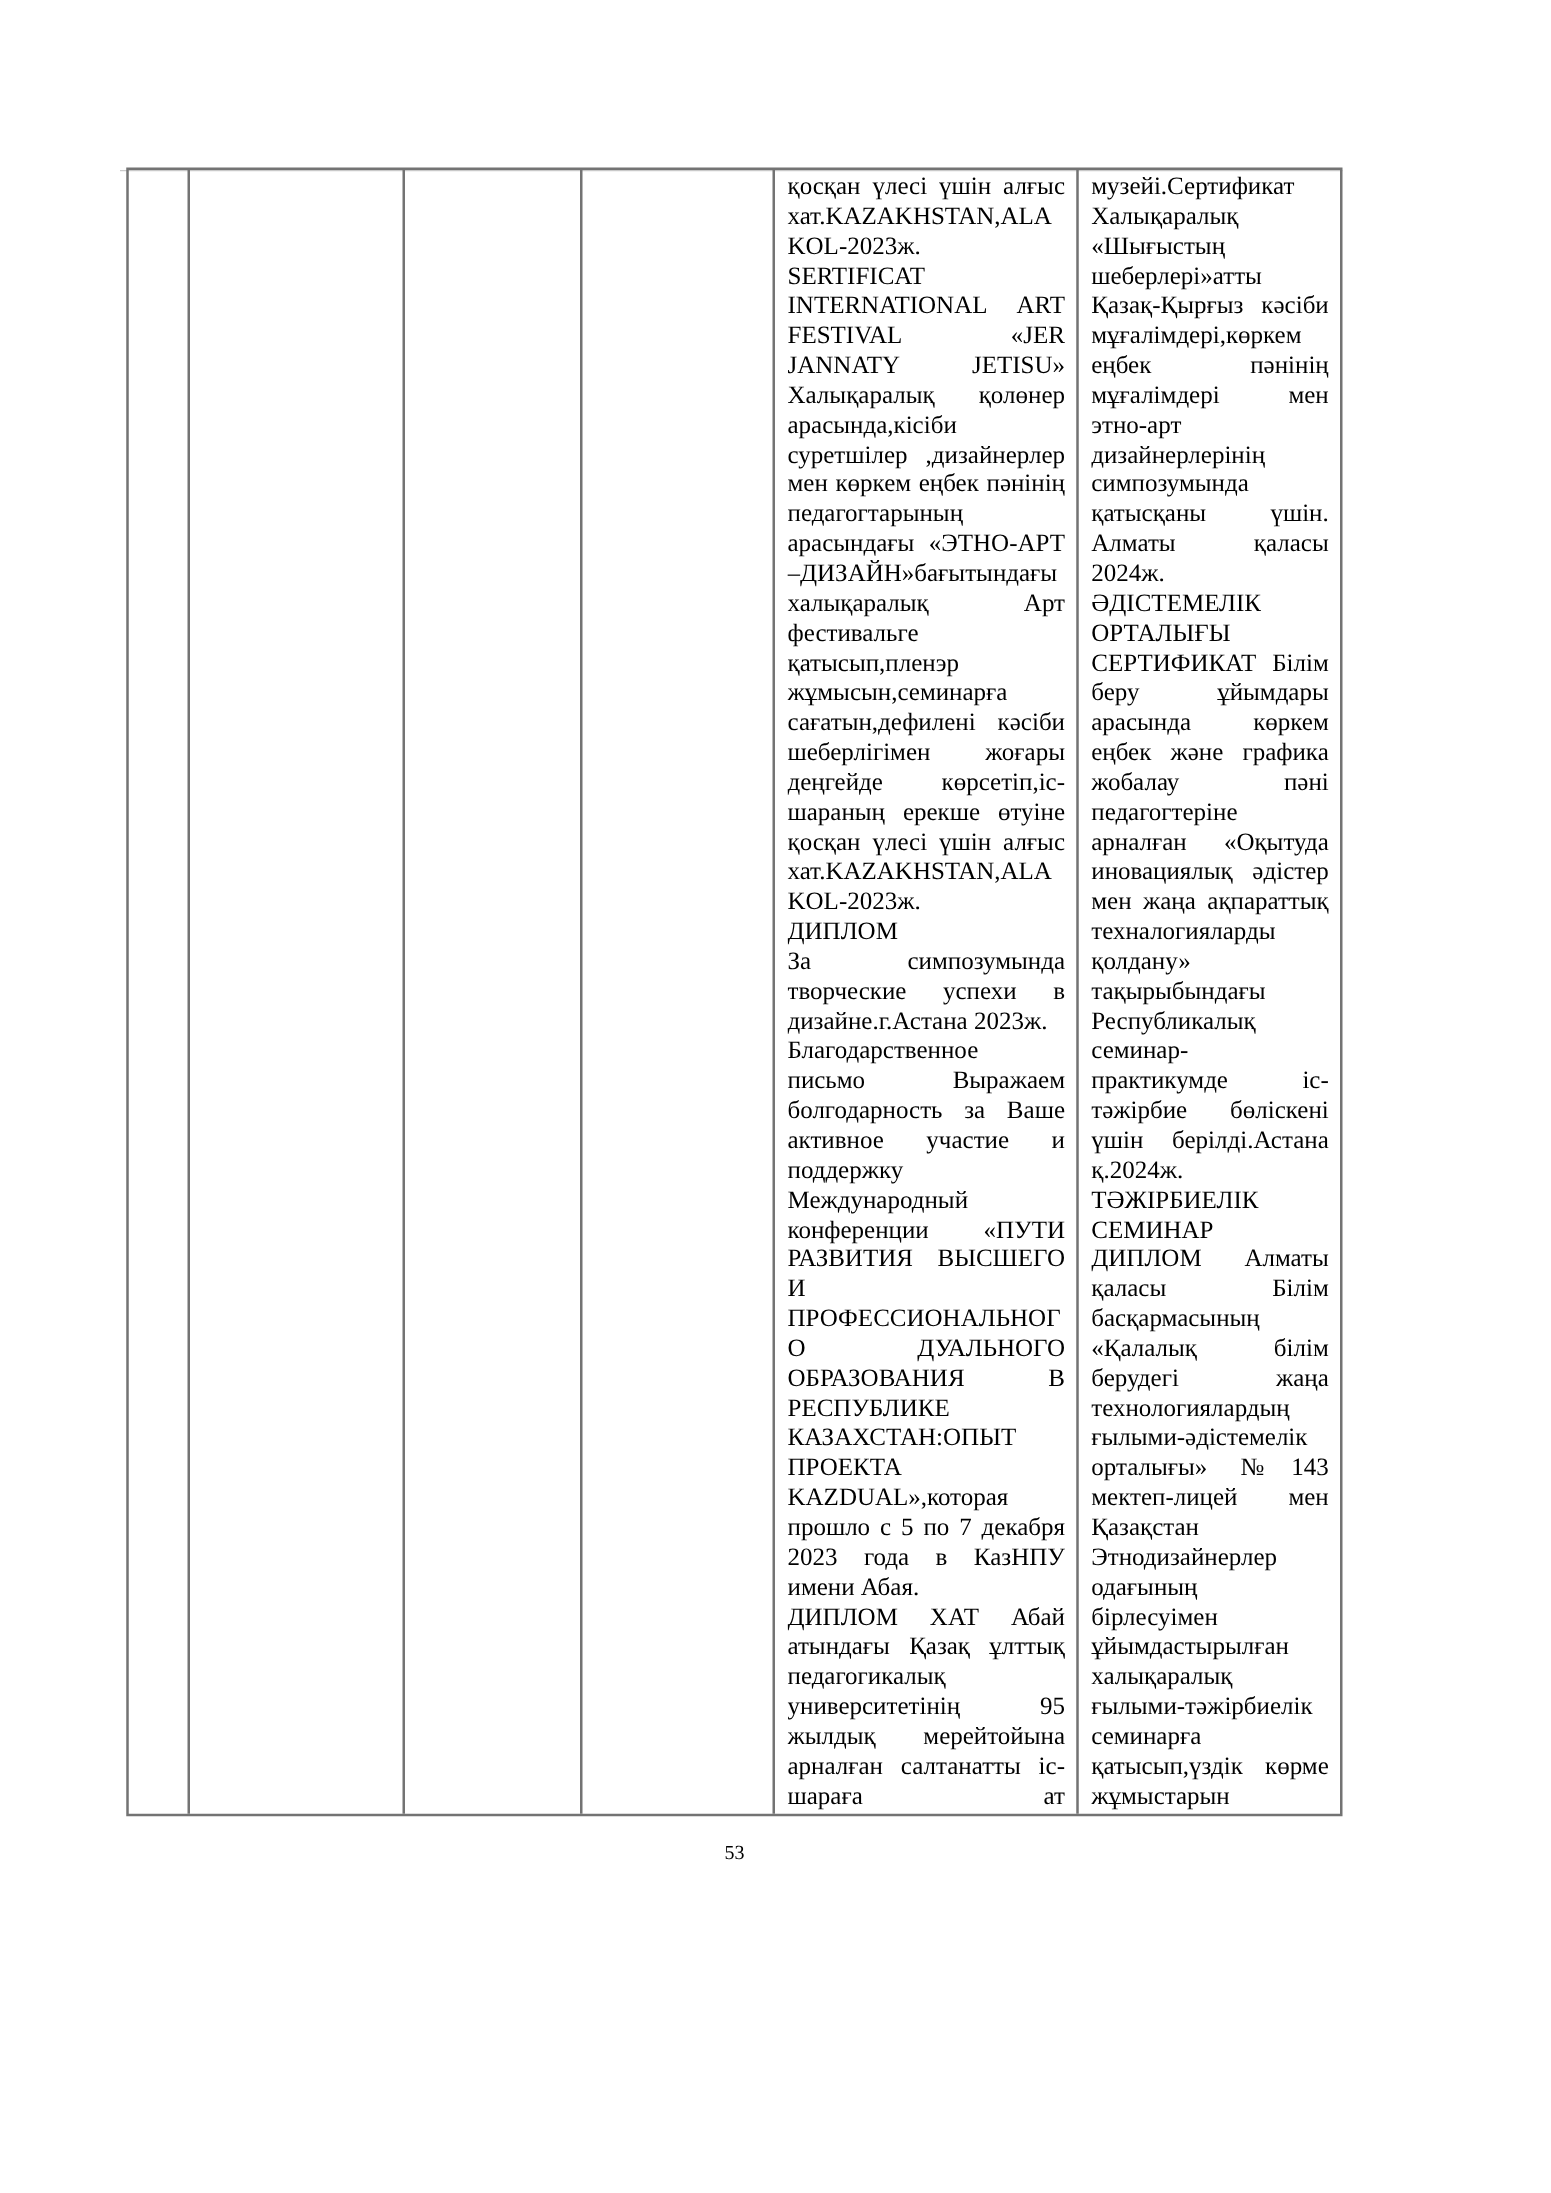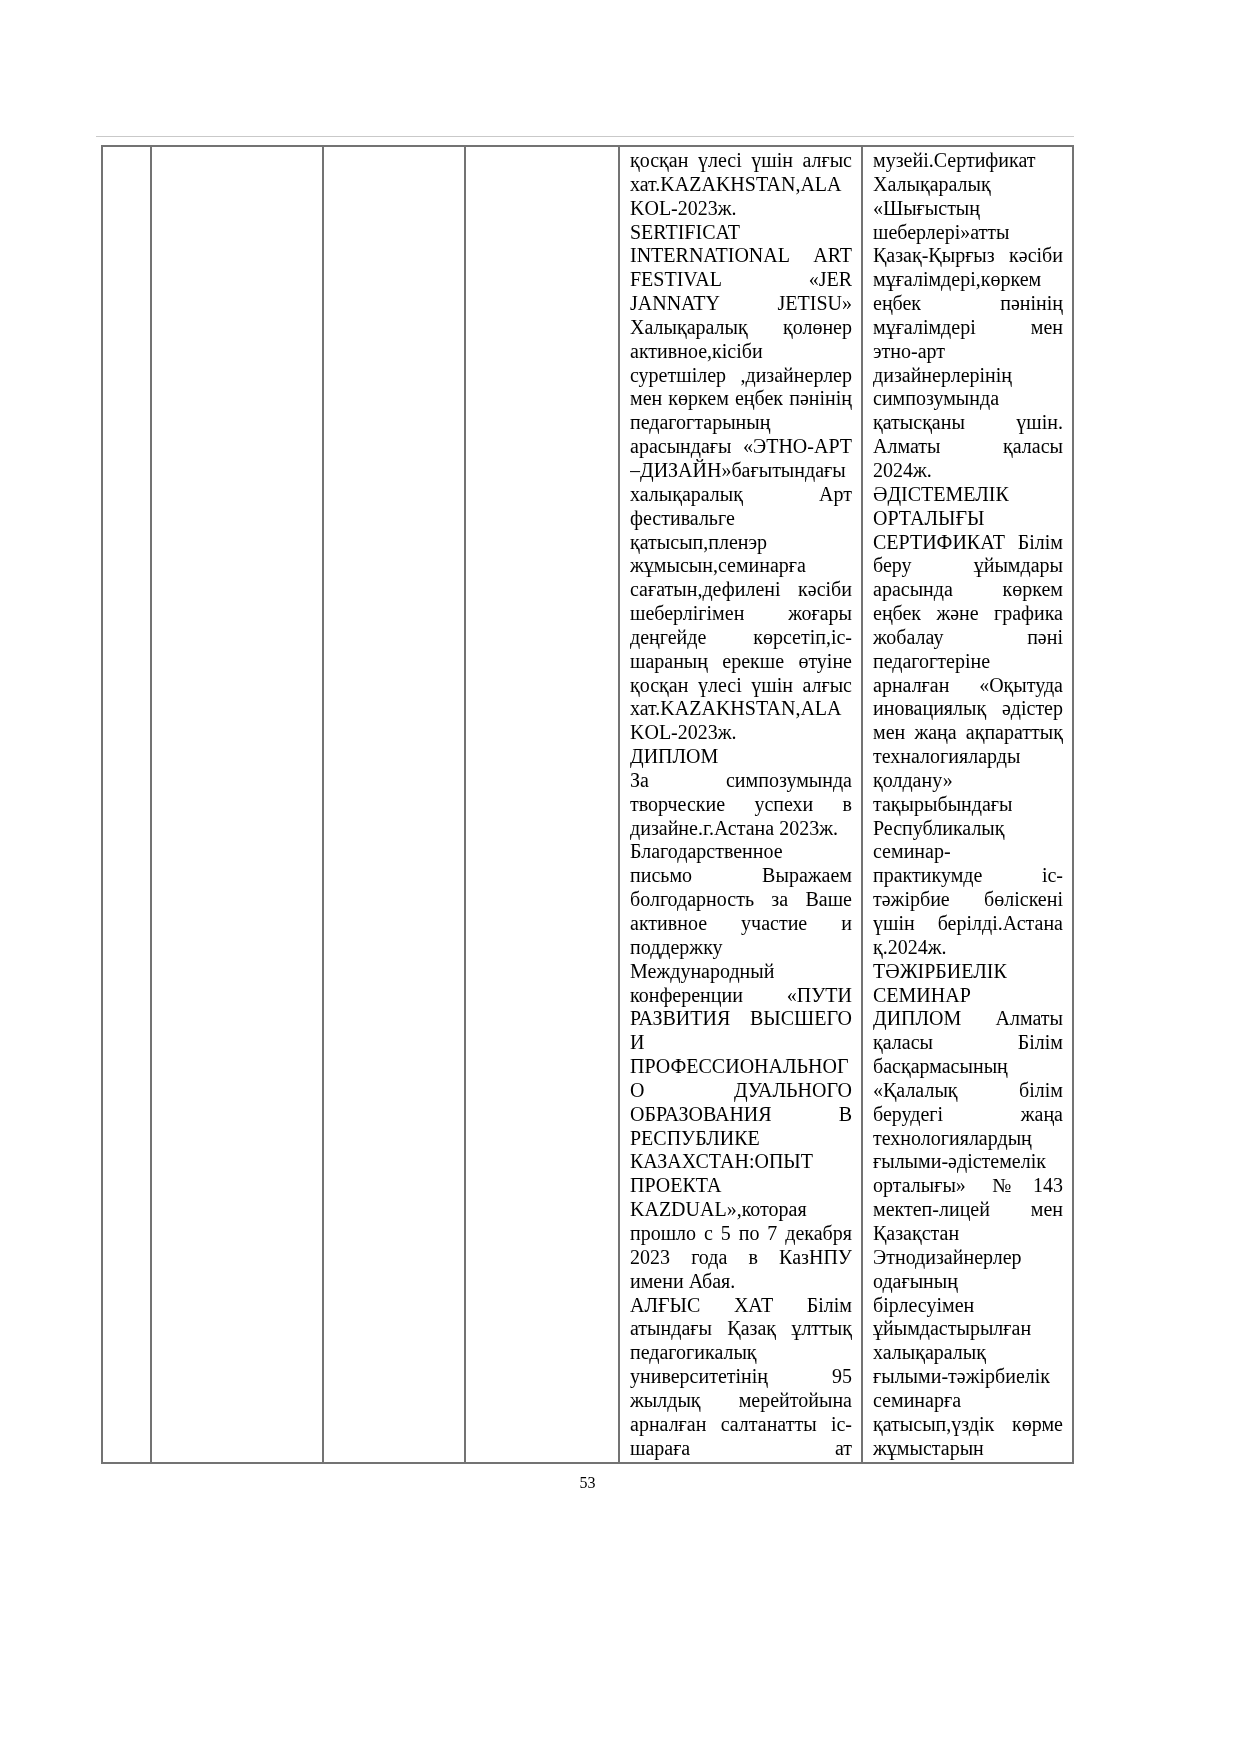"қосқан үлесі үшін алғыс" .doc-table { top: 145px -> 134px }
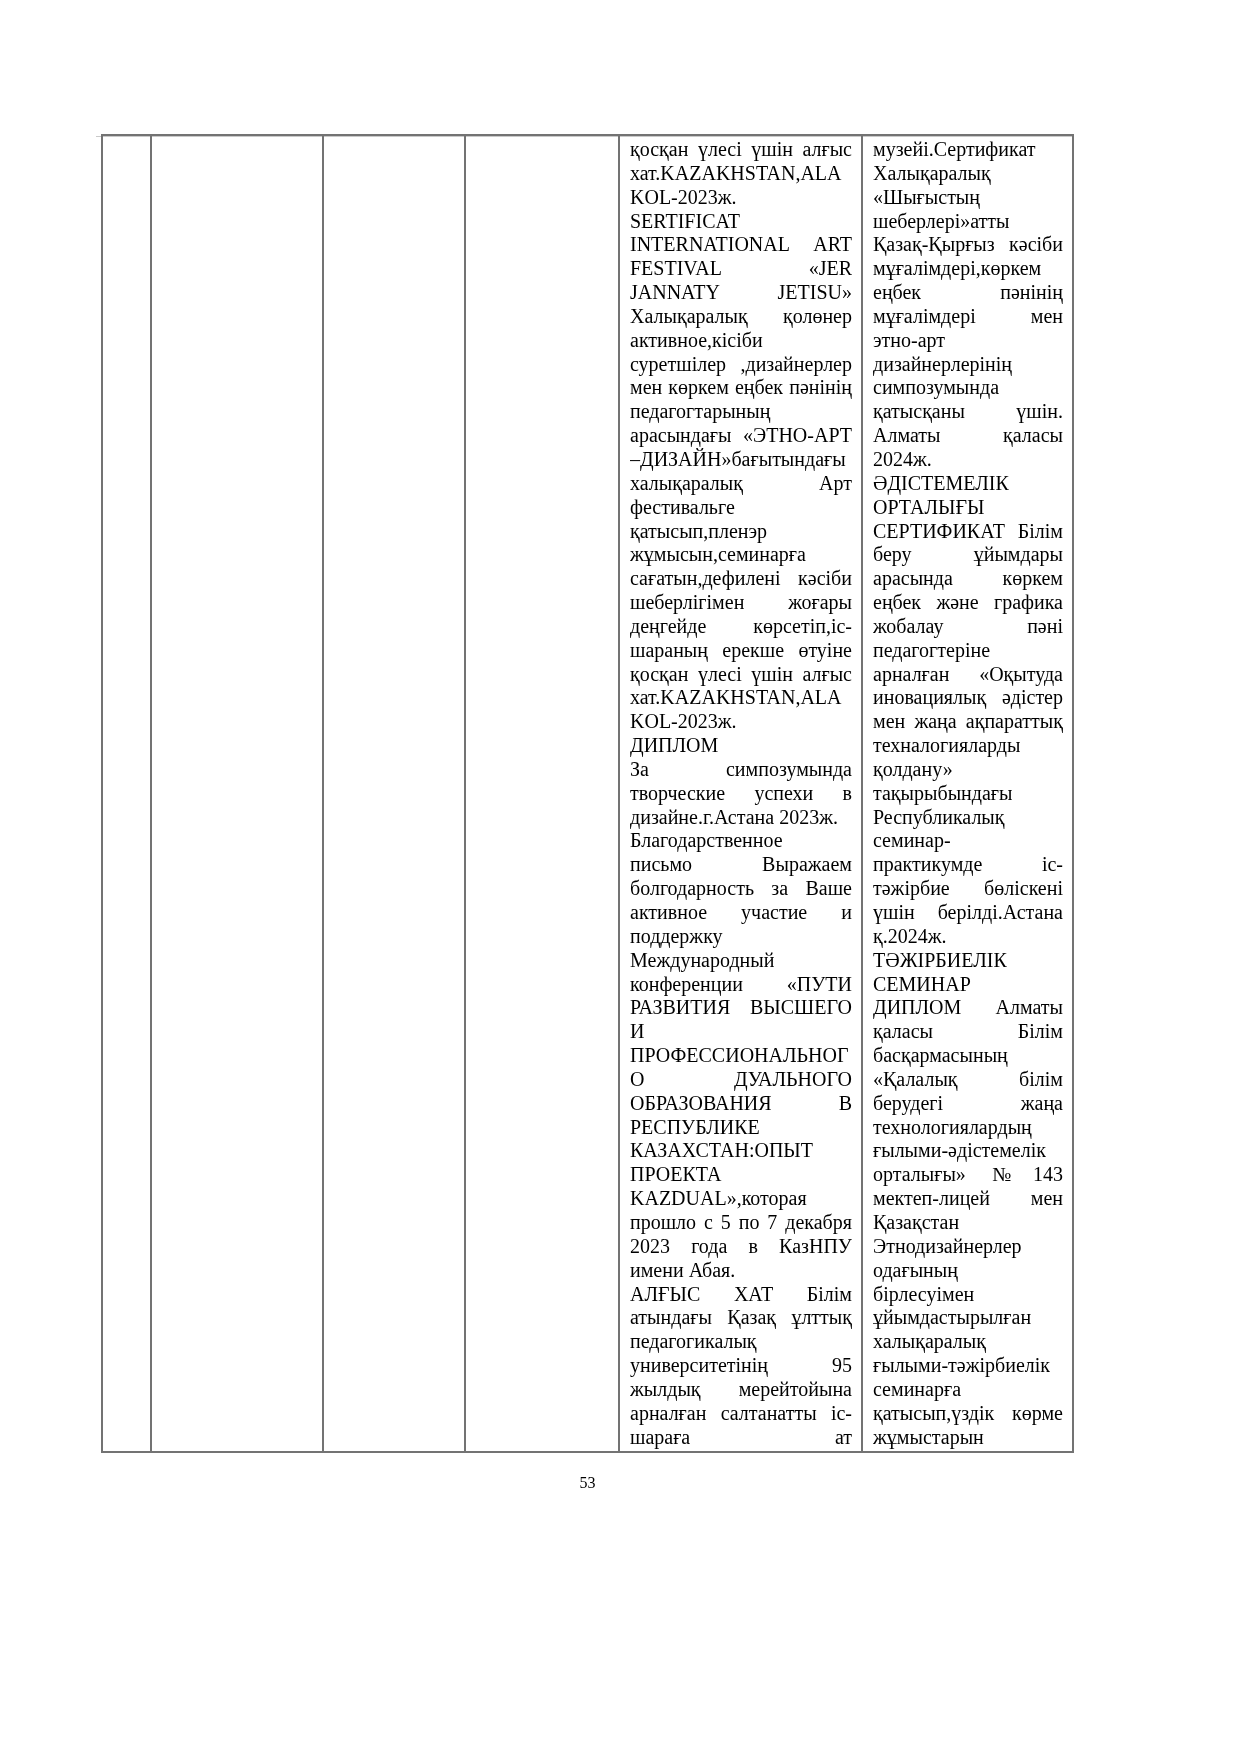"активное,кісіби" div.line { text: активное,кісіби -> арасында,кісіби }
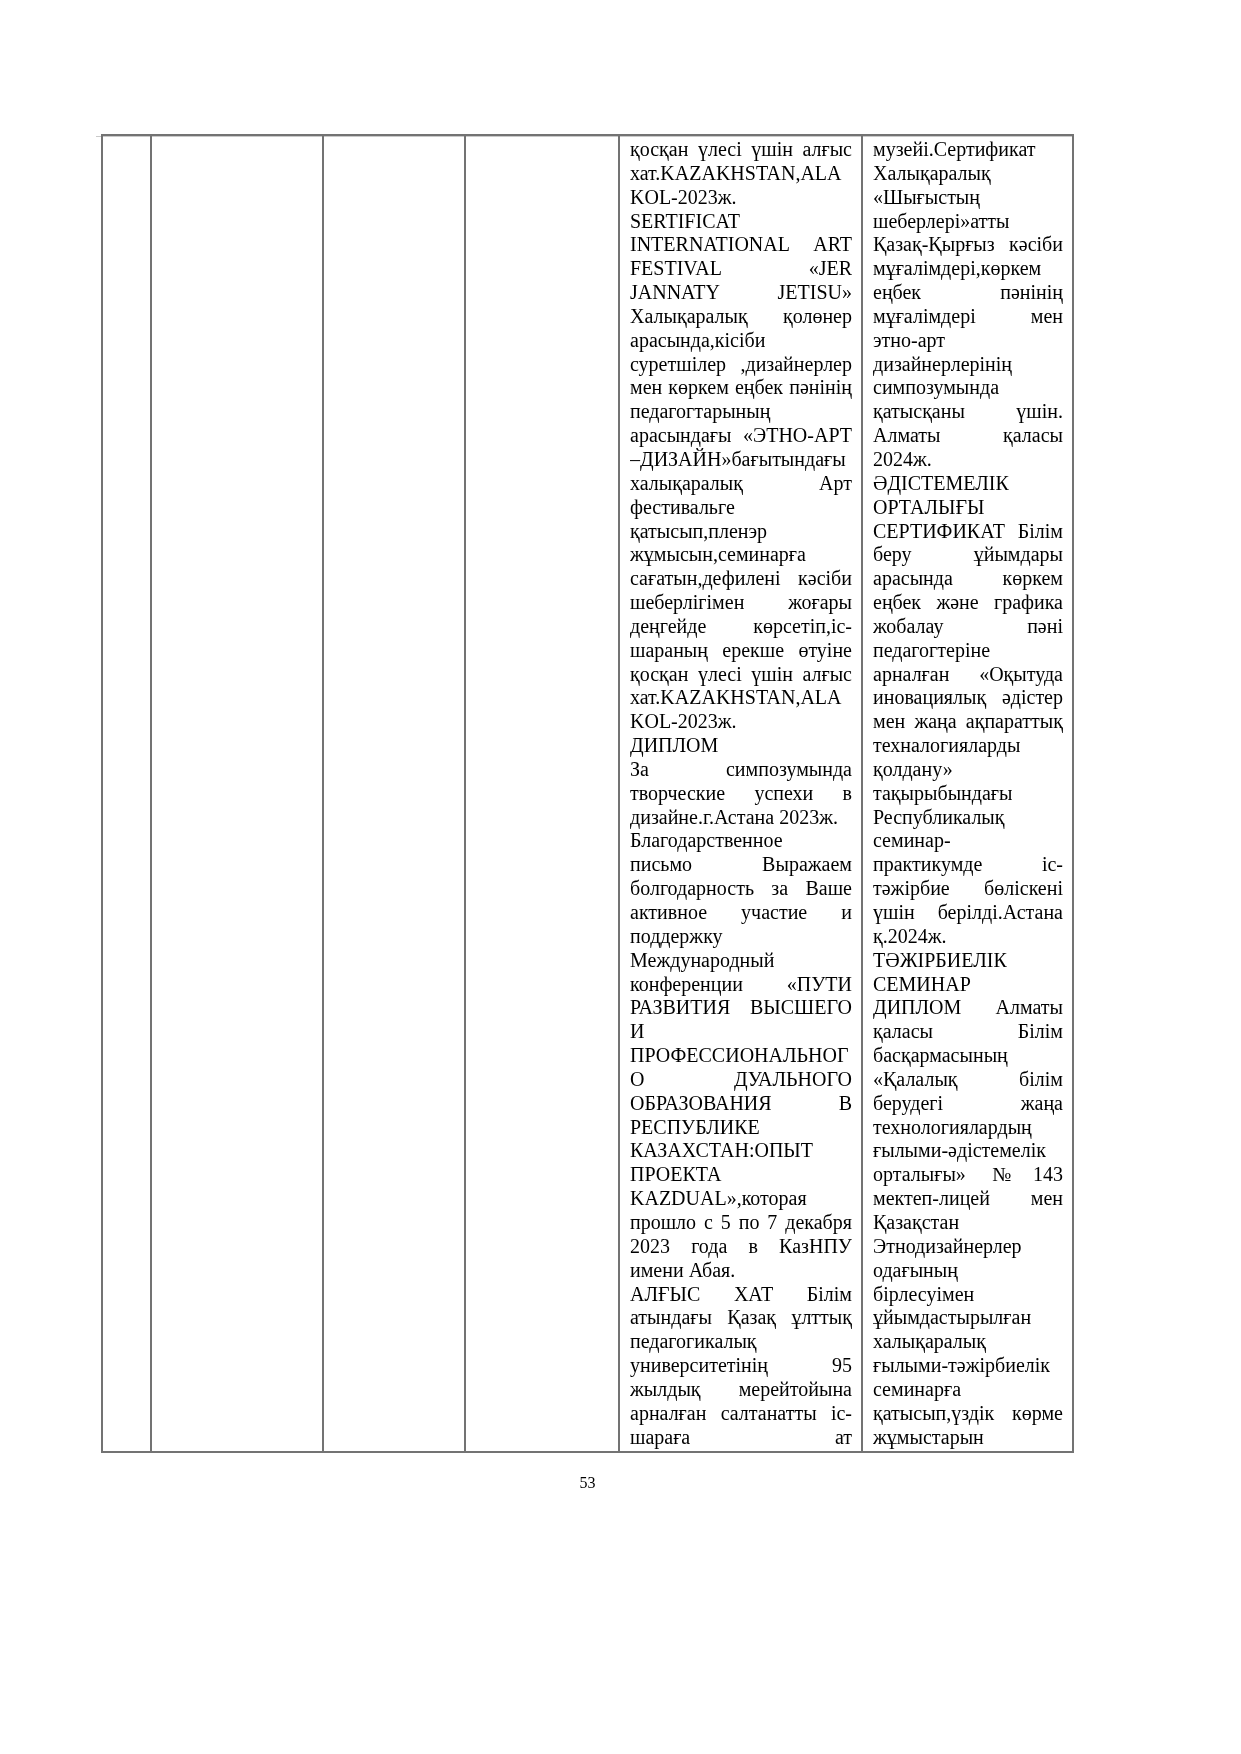"АЛҒЫС ХАТ Білім" div.line { text: АЛҒЫС ХАТ Білім -> ДИПЛОМ ХАТ Абай }
